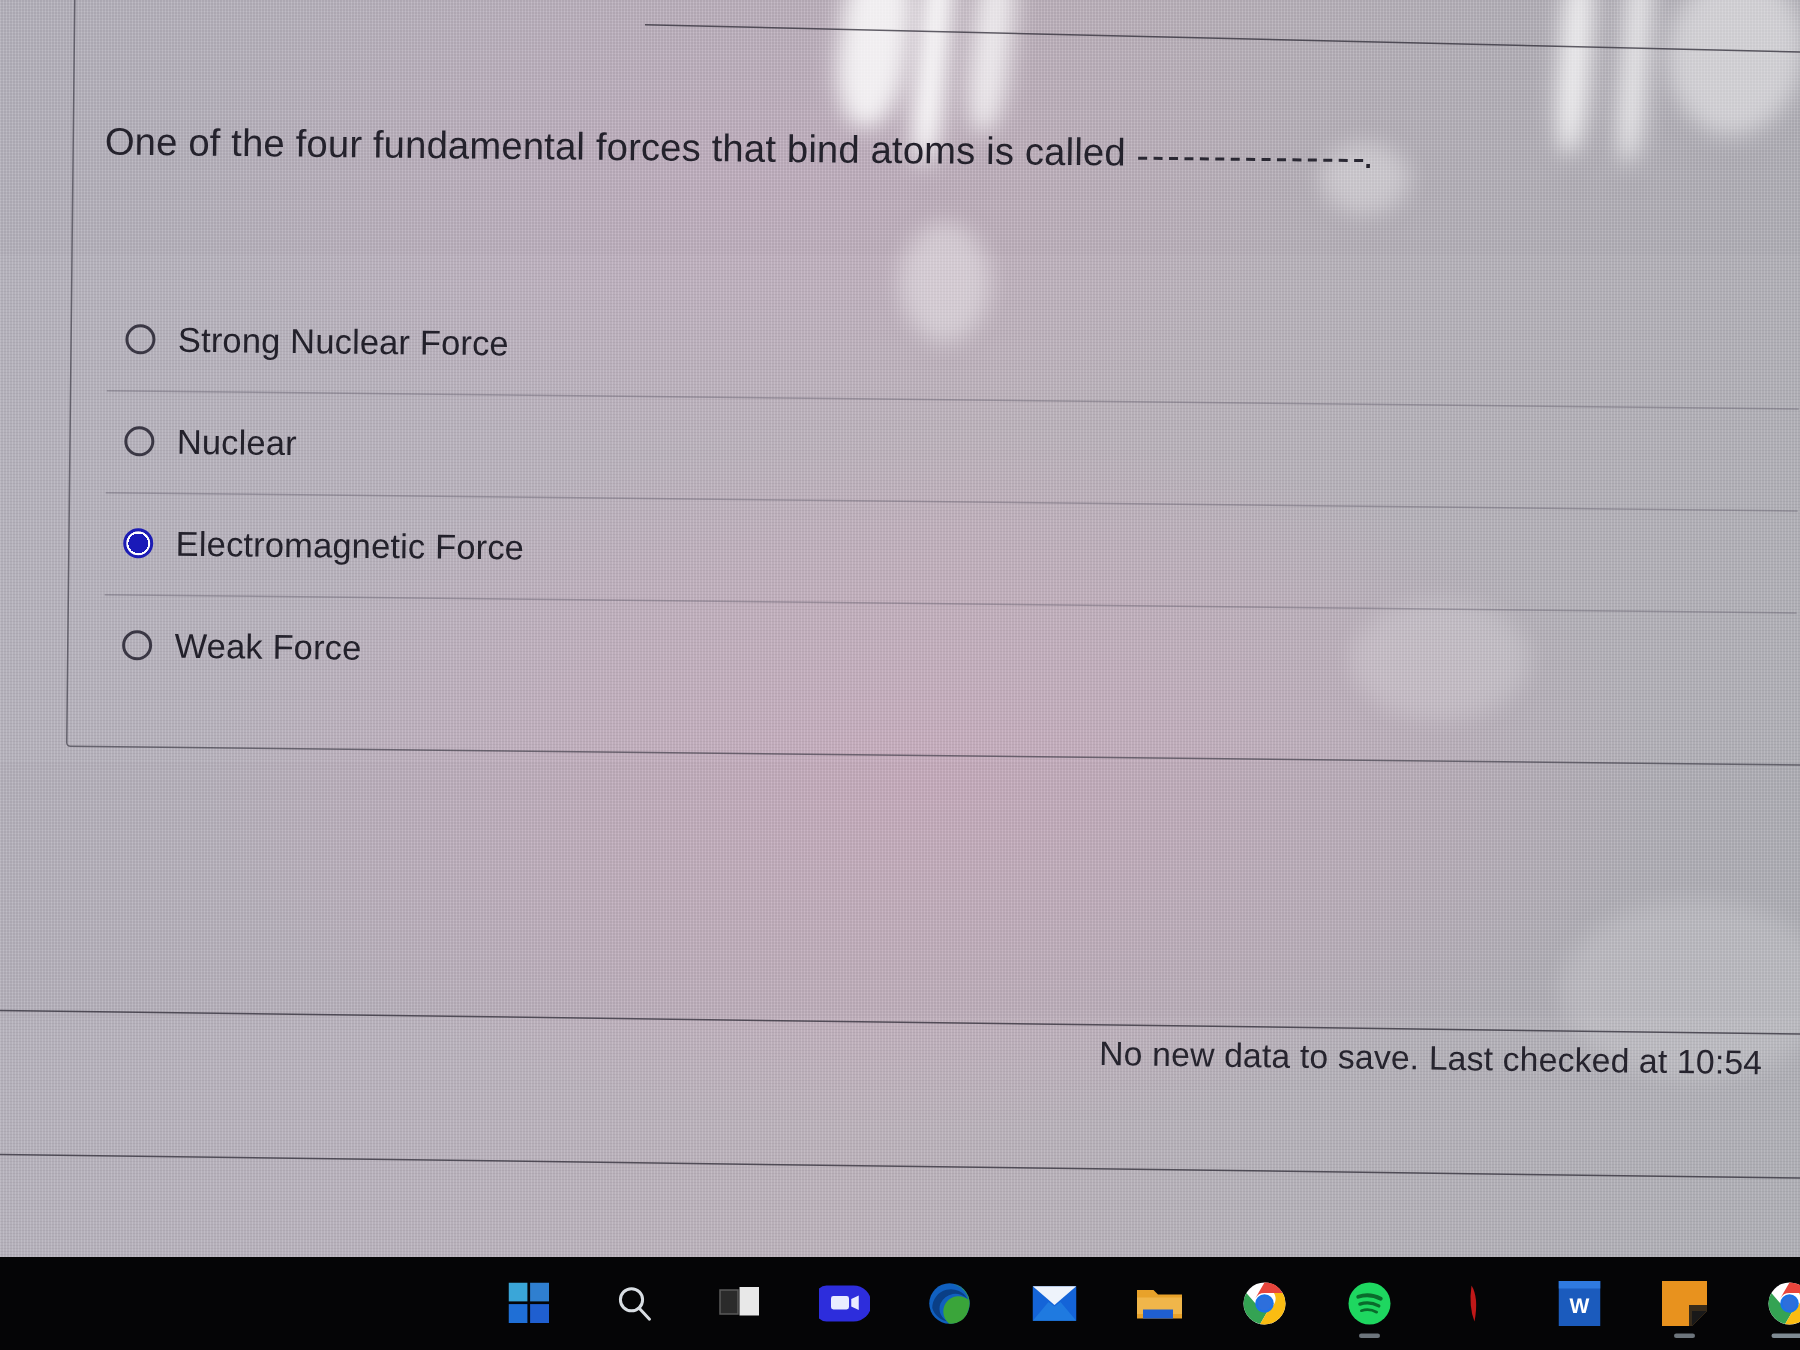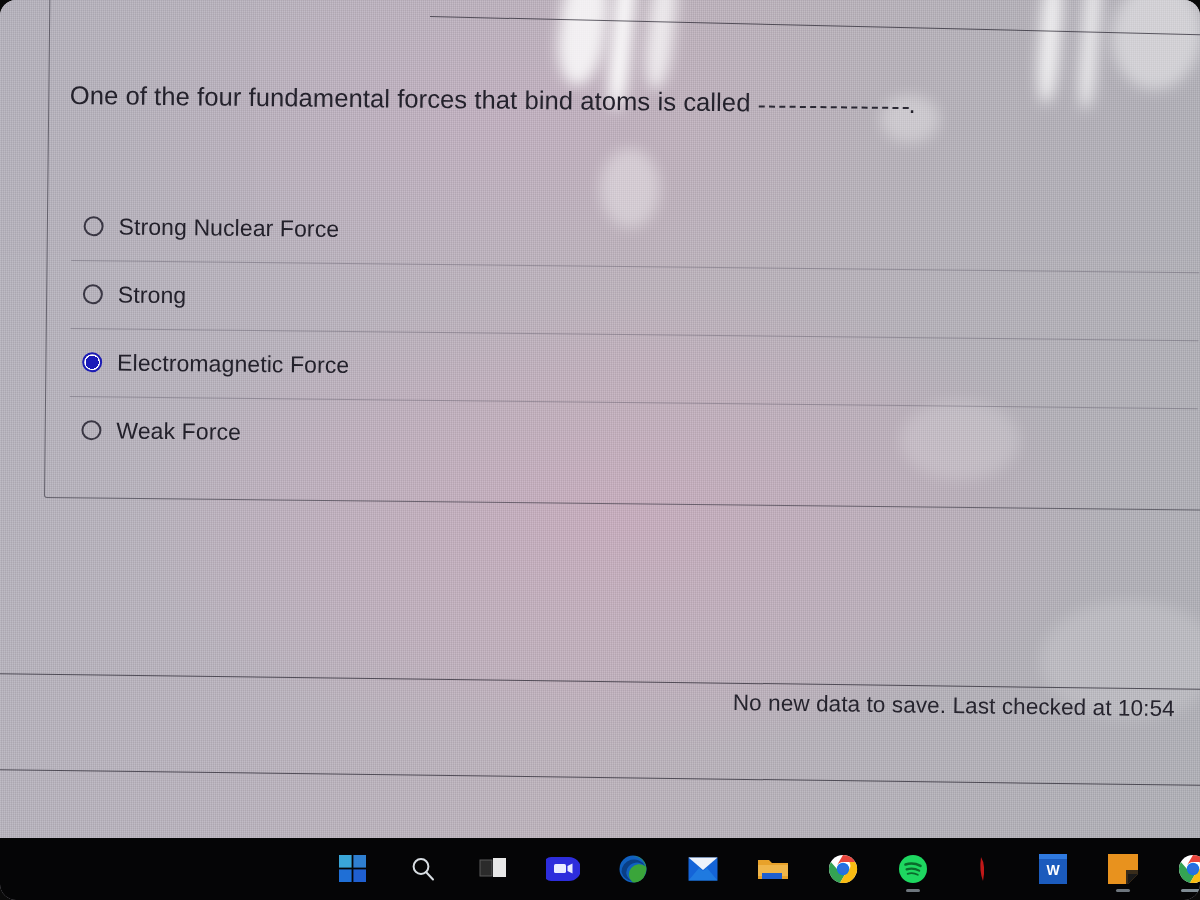"One of the four fundamental" #screen { border-radius: 16px -> none }
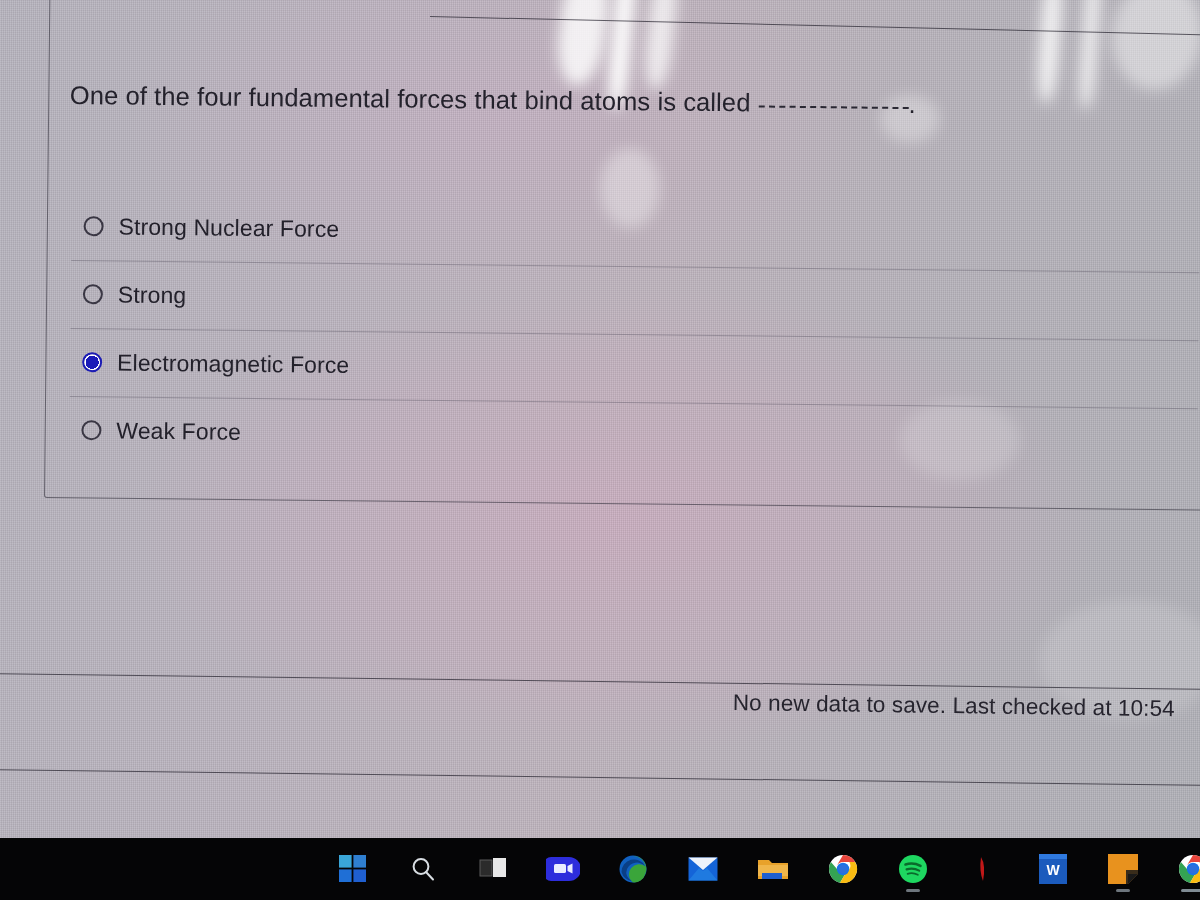"Strong" span.opt-label { text: Strong -> Nuclear }
